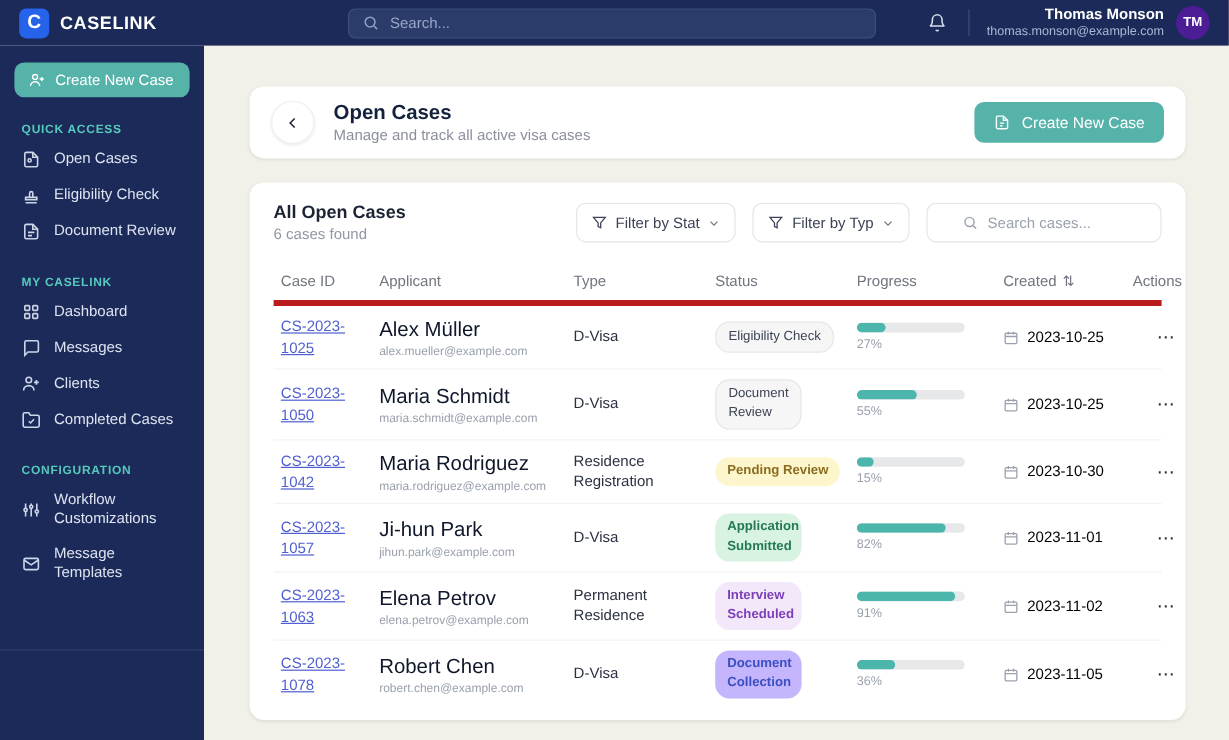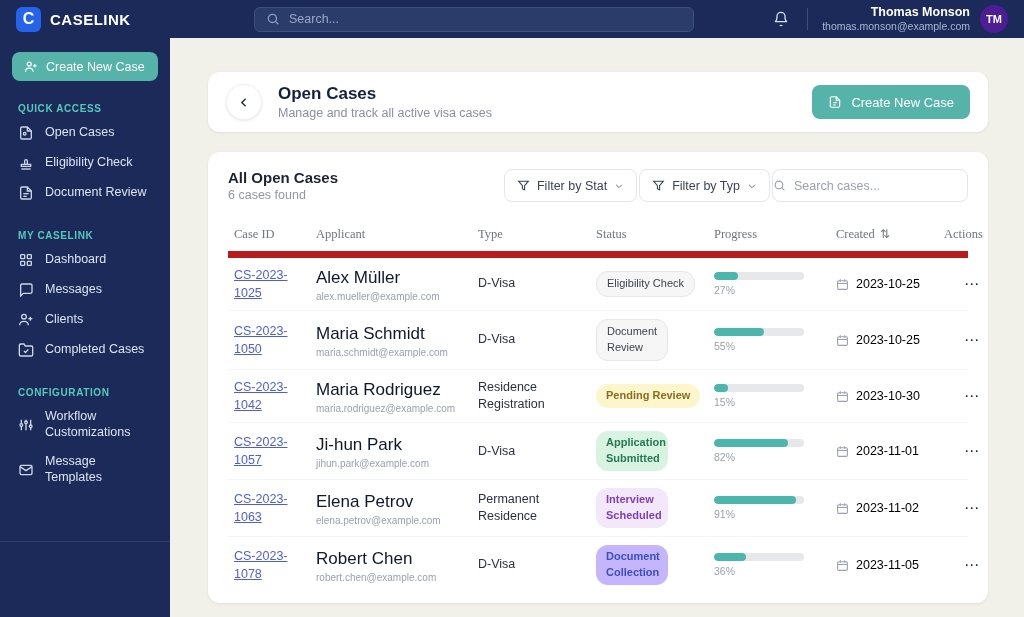"Search..." .top-search { margin-left: none -> 36px }
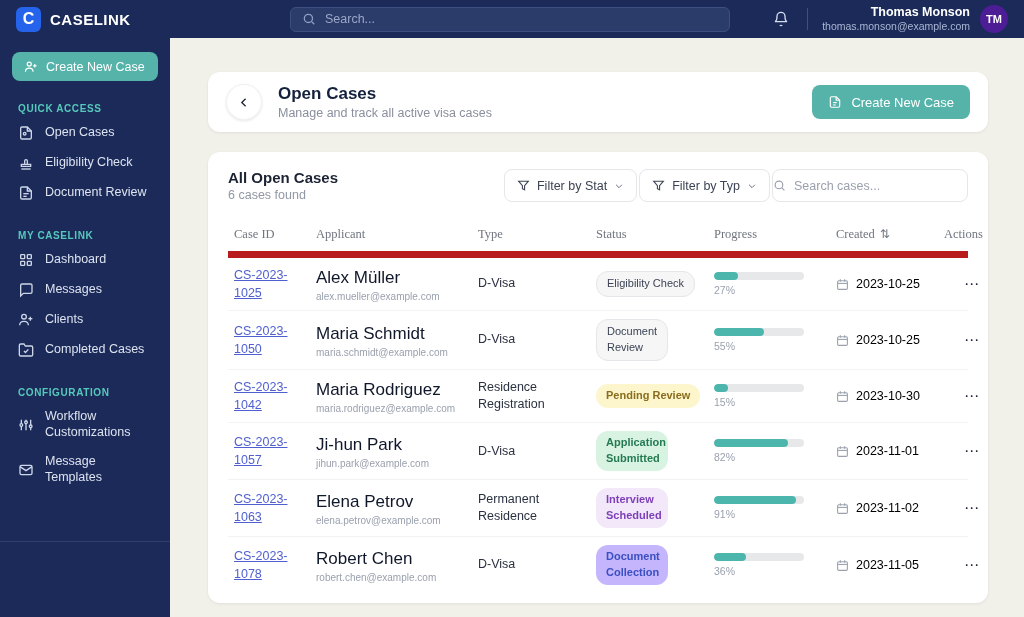"Filter by Stat" .table-controls { gap: 2px -> 14px }
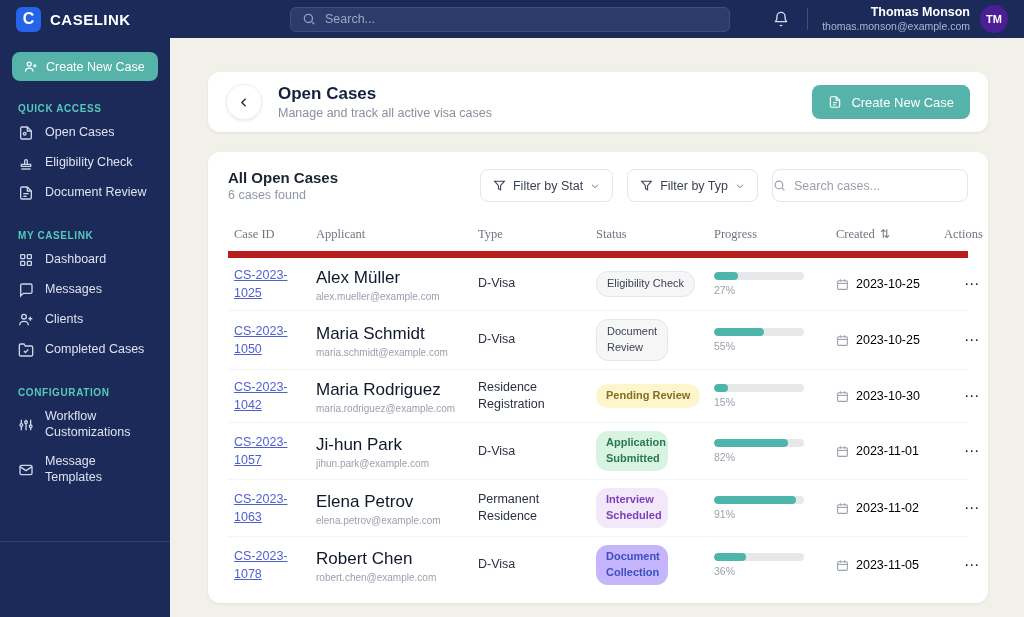"Search cases..." .case-search { padding: 0 0 -> 0 29px }
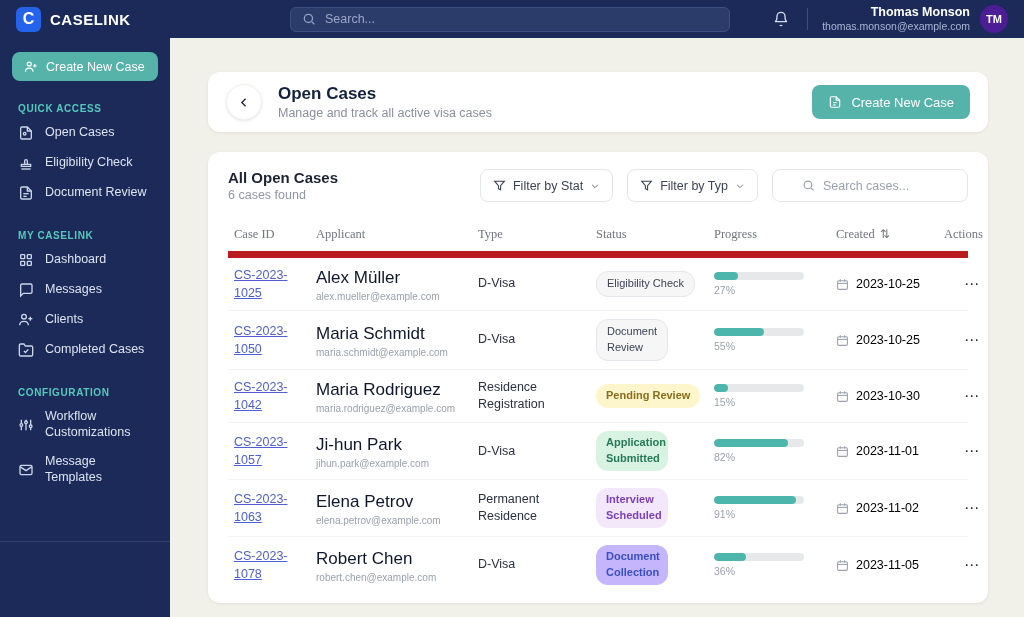"Case ID" .thead { border-bottom: 7px solid #b91c1c -> 5px solid #b91c1c; font-family: Liberation Serif, serif -> none }
